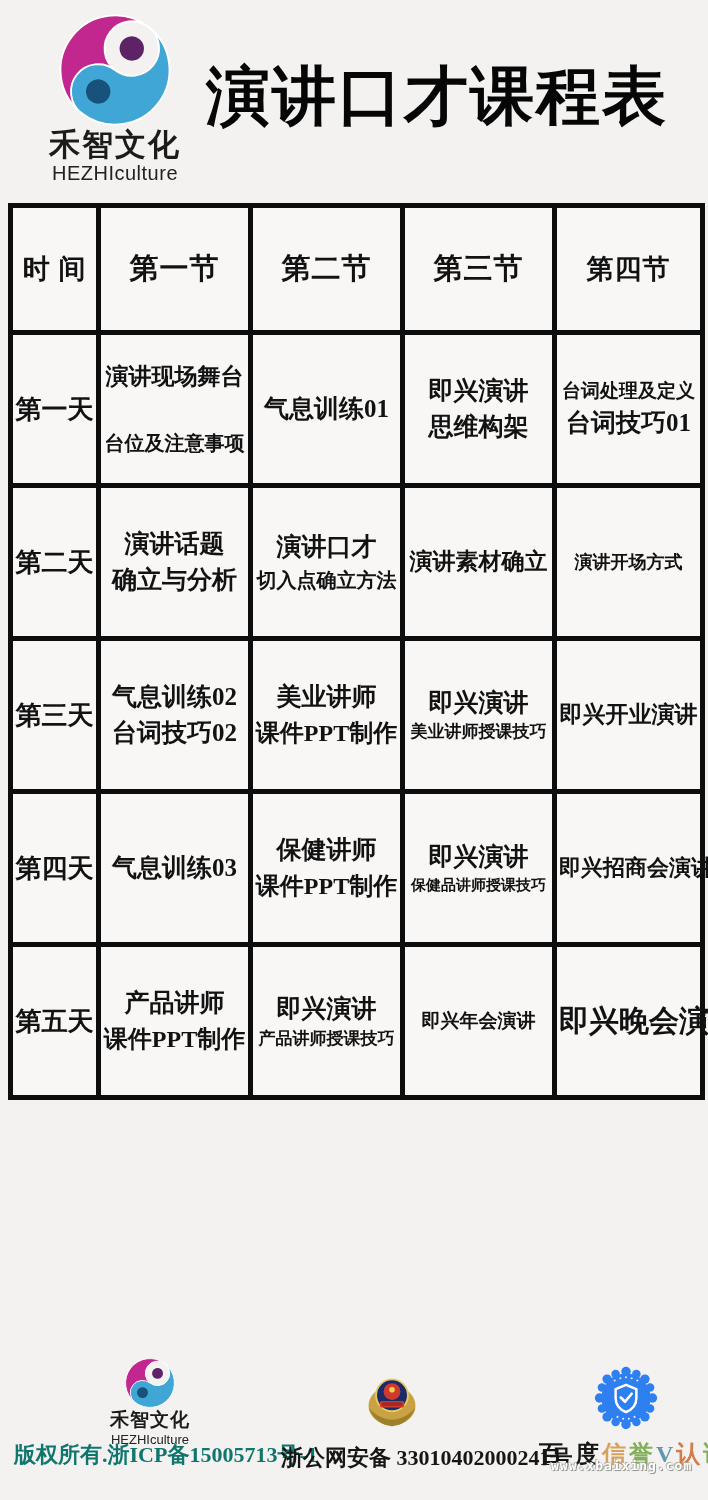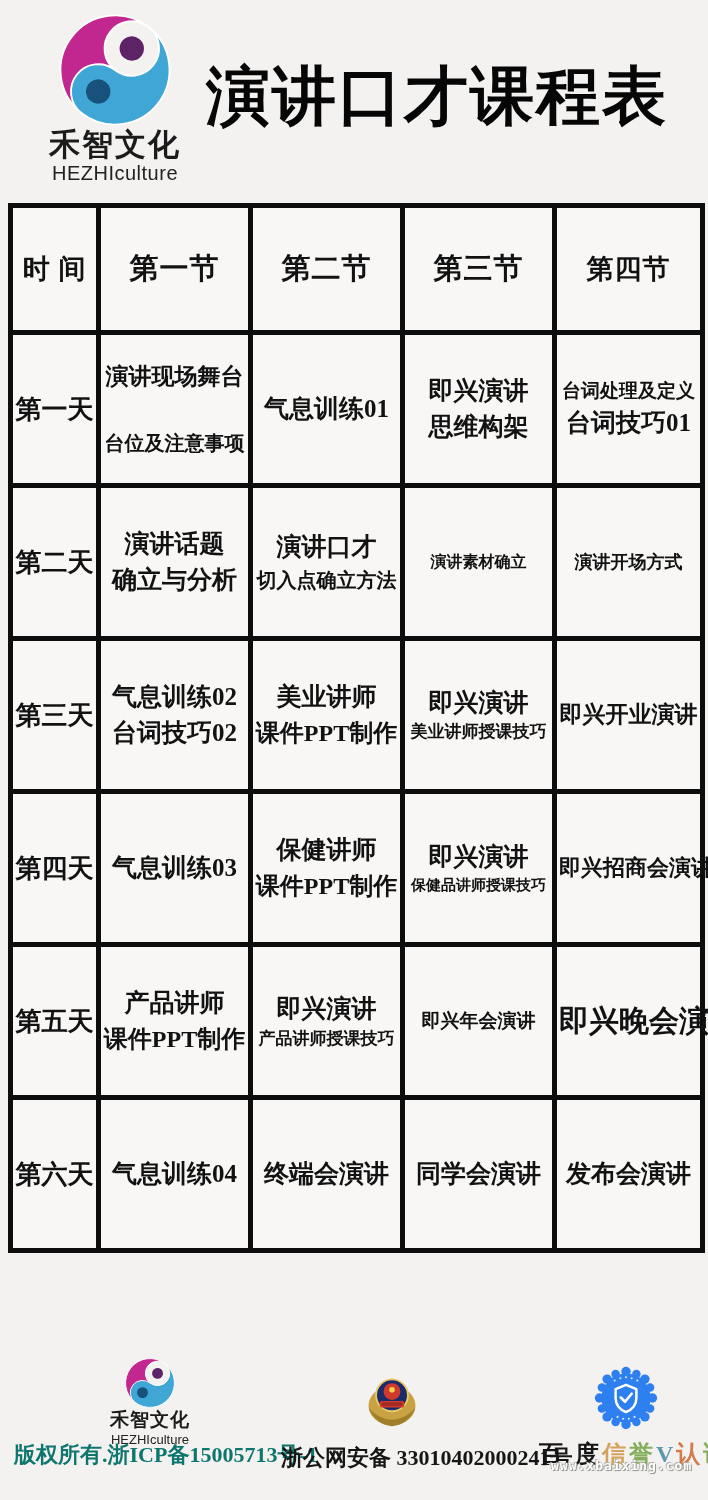"演讲素材确立" div.cell-line { font-size: 16px -> 23px }
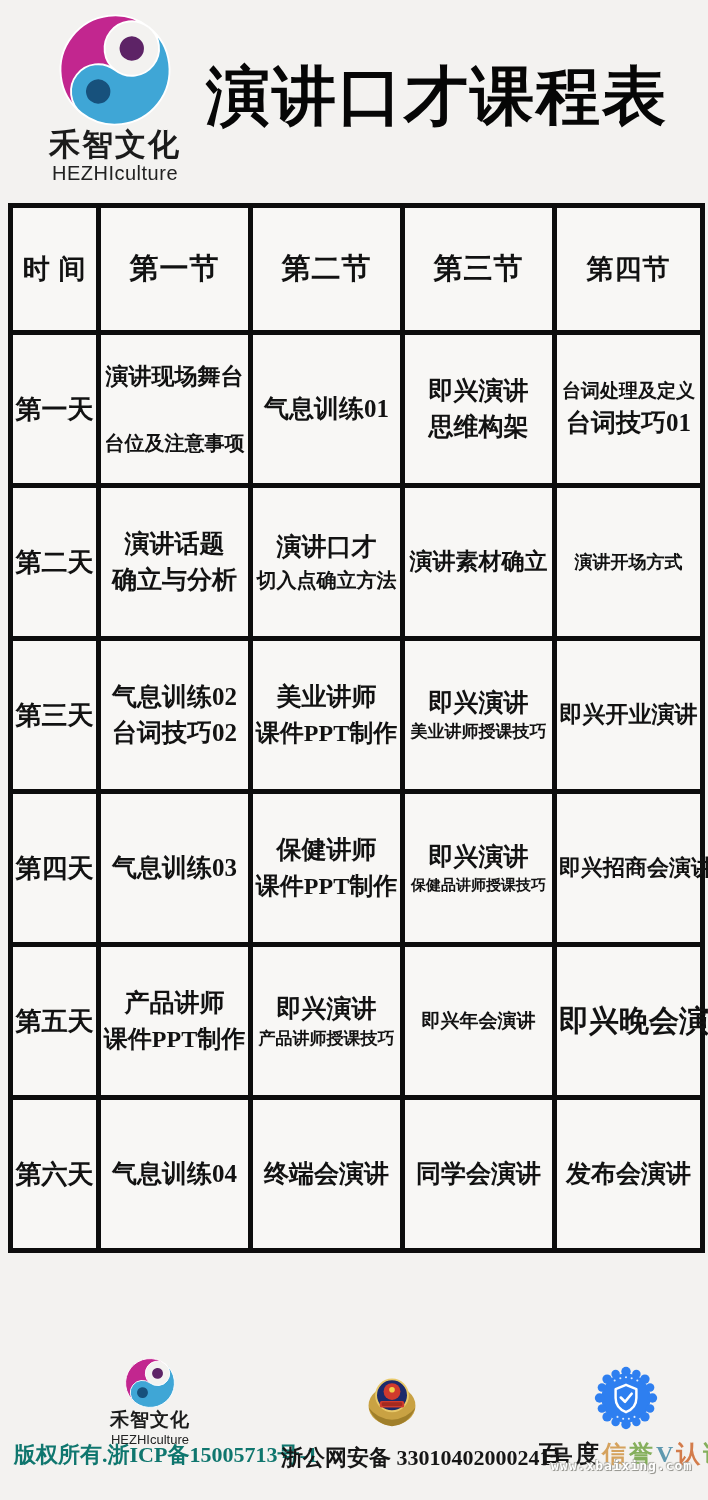"第六天" tr { html: <tr> <td>第六天</td> <td> <div>气息训练04</div> </td> <td> <div>终端会演讲</div> </td> <td> <div>同学会演讲</div> </td> <td> <div>发布会演讲</div> </td> </tr> -> none }
